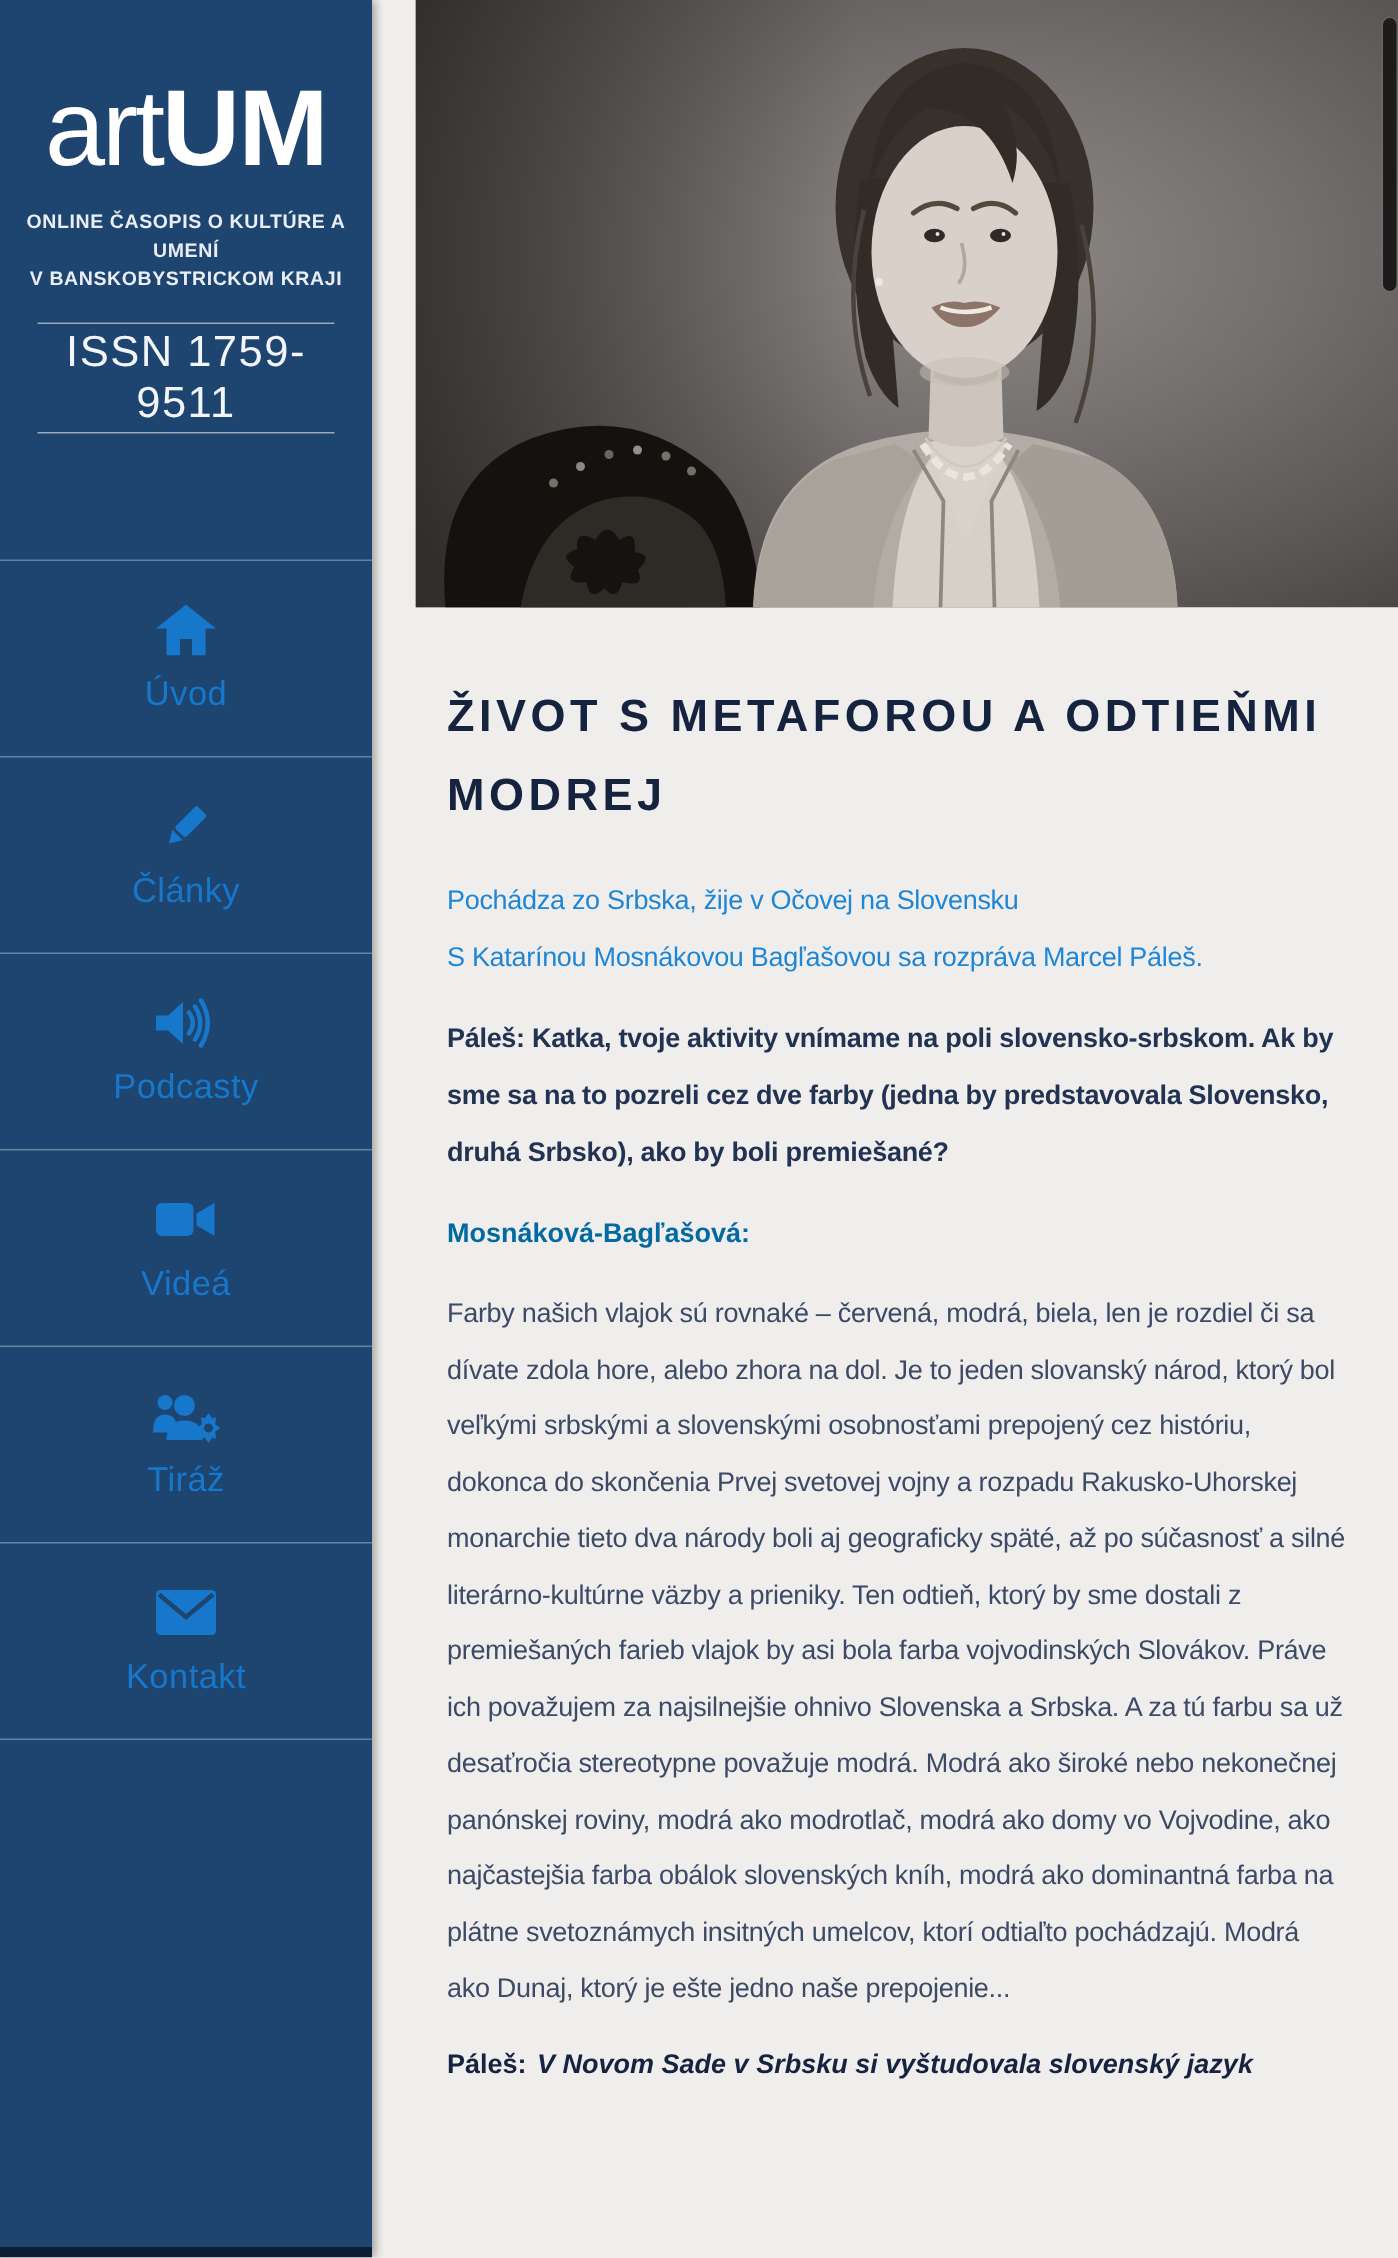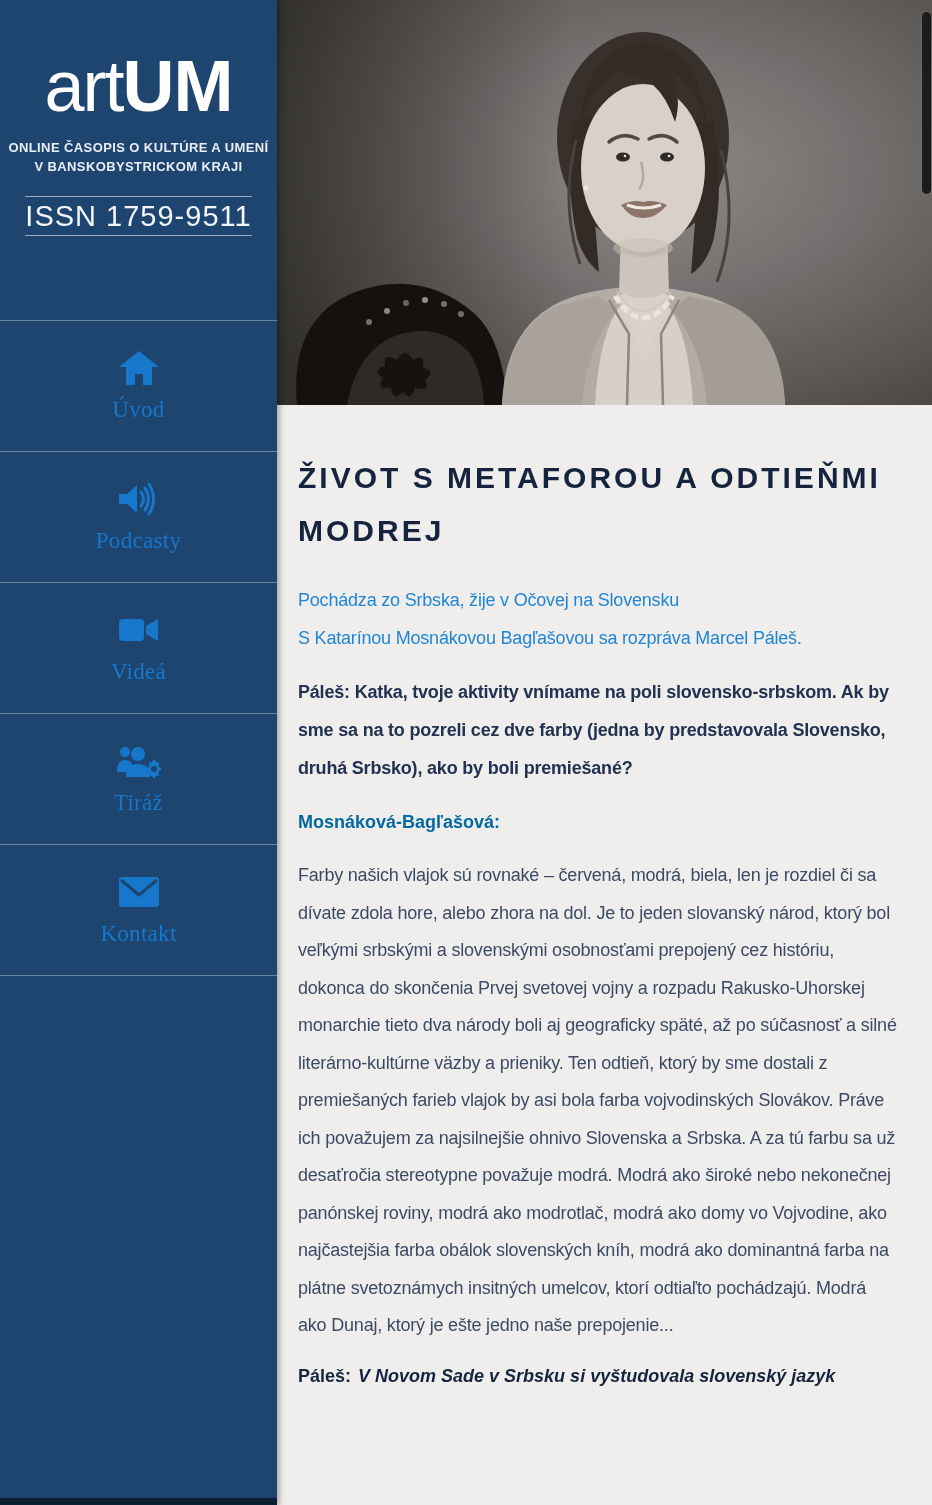"artUM" .sidebar { width: 277px -> 248px }
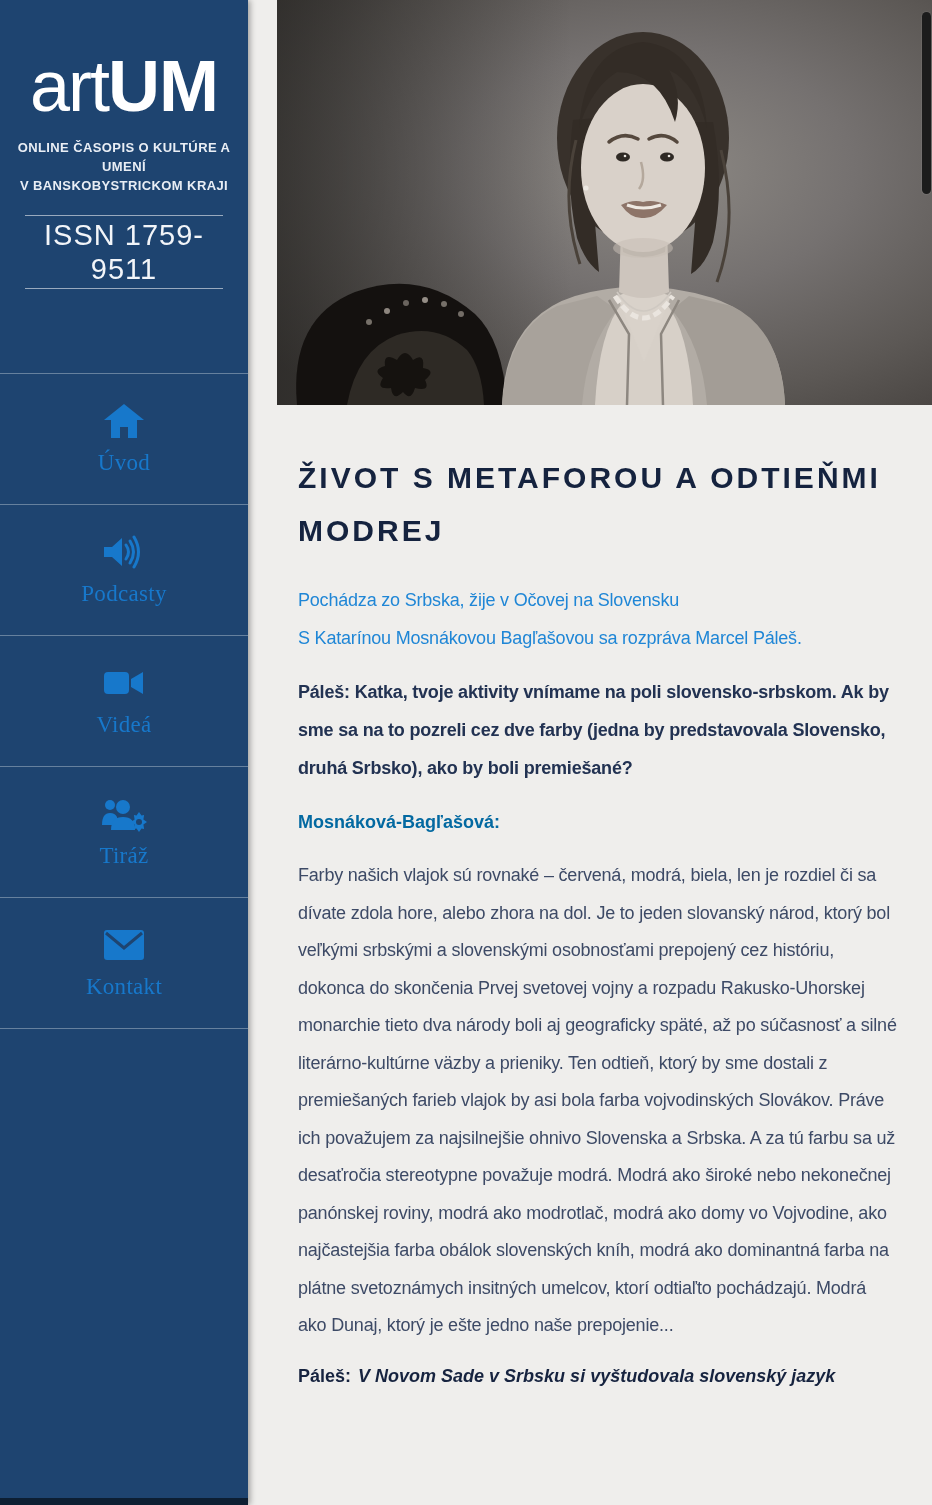"Úvod" .nav-item { font-family: Liberation Serif, serif -> none }
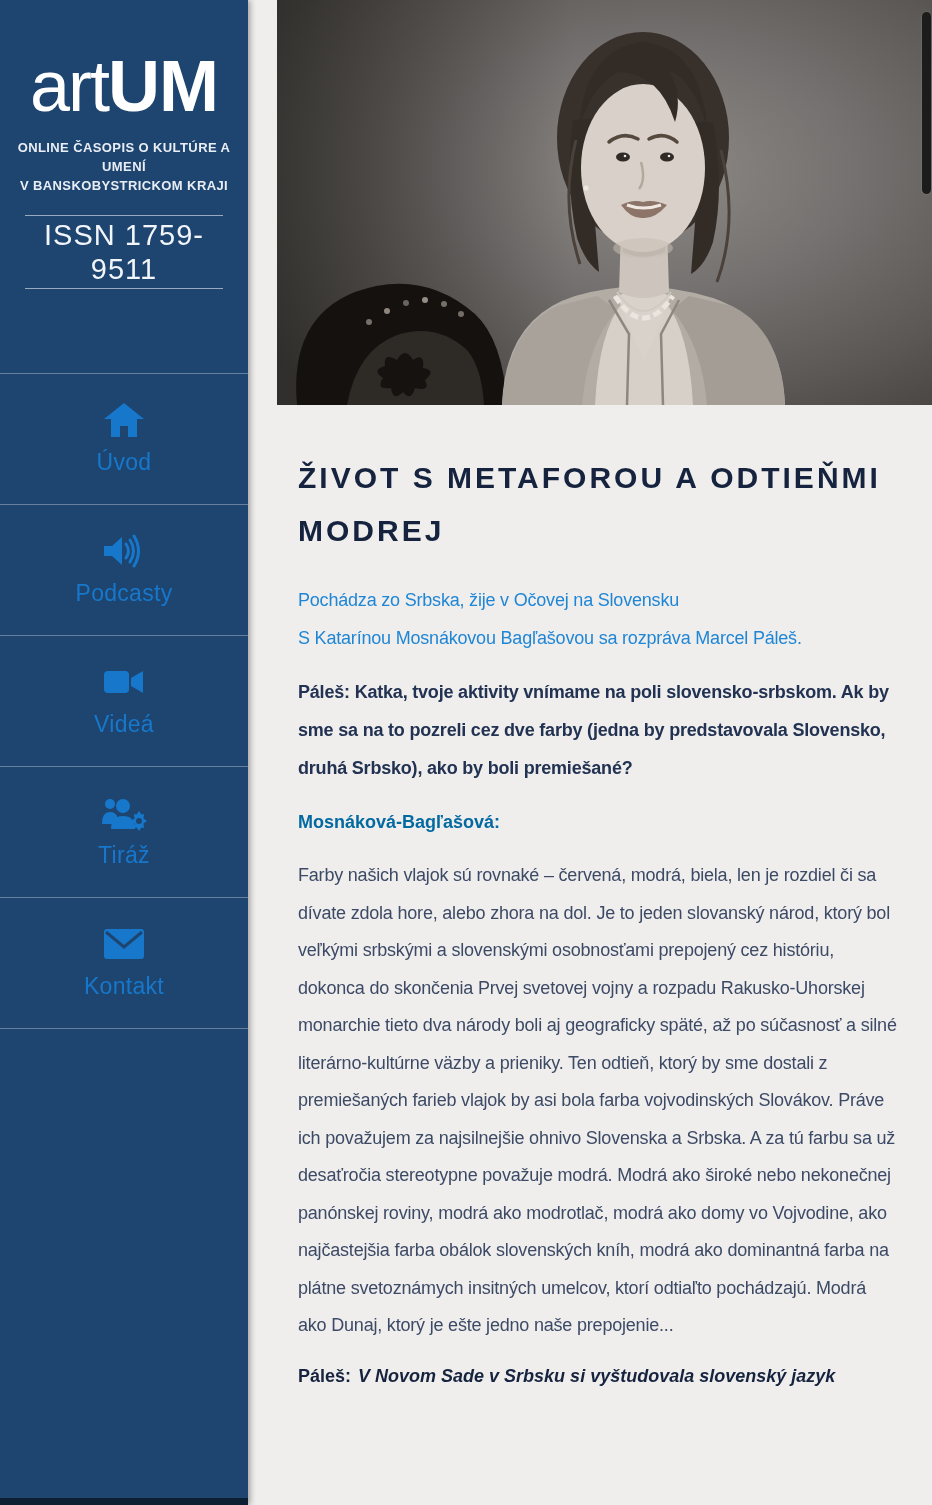"Články" a.nav-item { html: none -> <a> <span> <svg> <g> <rect></rect> <polygon></polygon> </g> </svg> </span> <span>Články</span> </a> }
